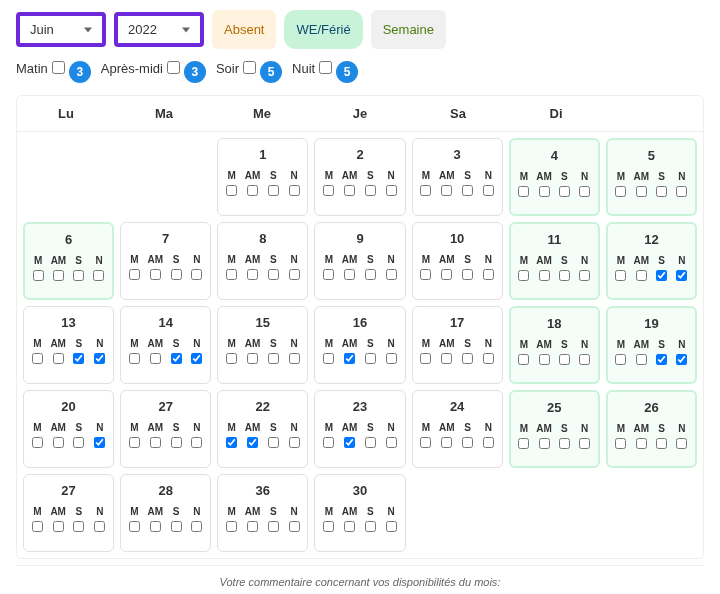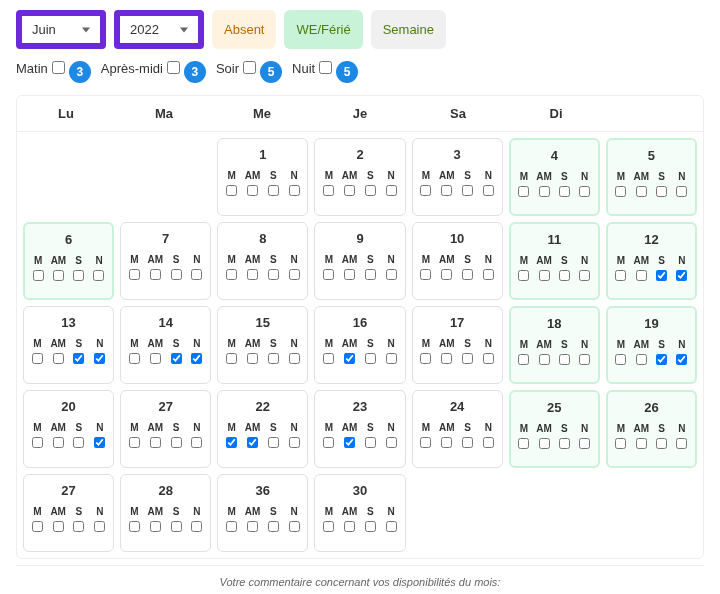"Juin" .sel { border: 6px solid #6d28d9 -> 4px solid #6d28d9 }
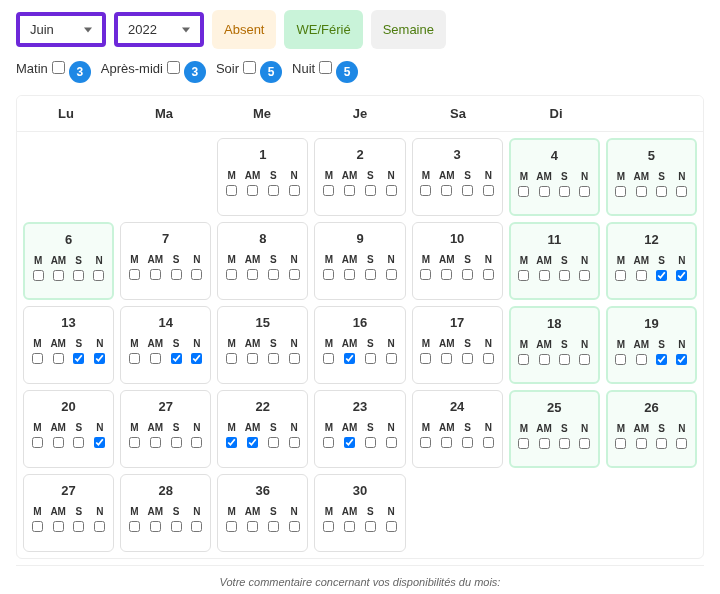"WE/Férié" .chip.we { border-radius: none -> 12px; color: #4d7c0f -> #0c4a6e }
